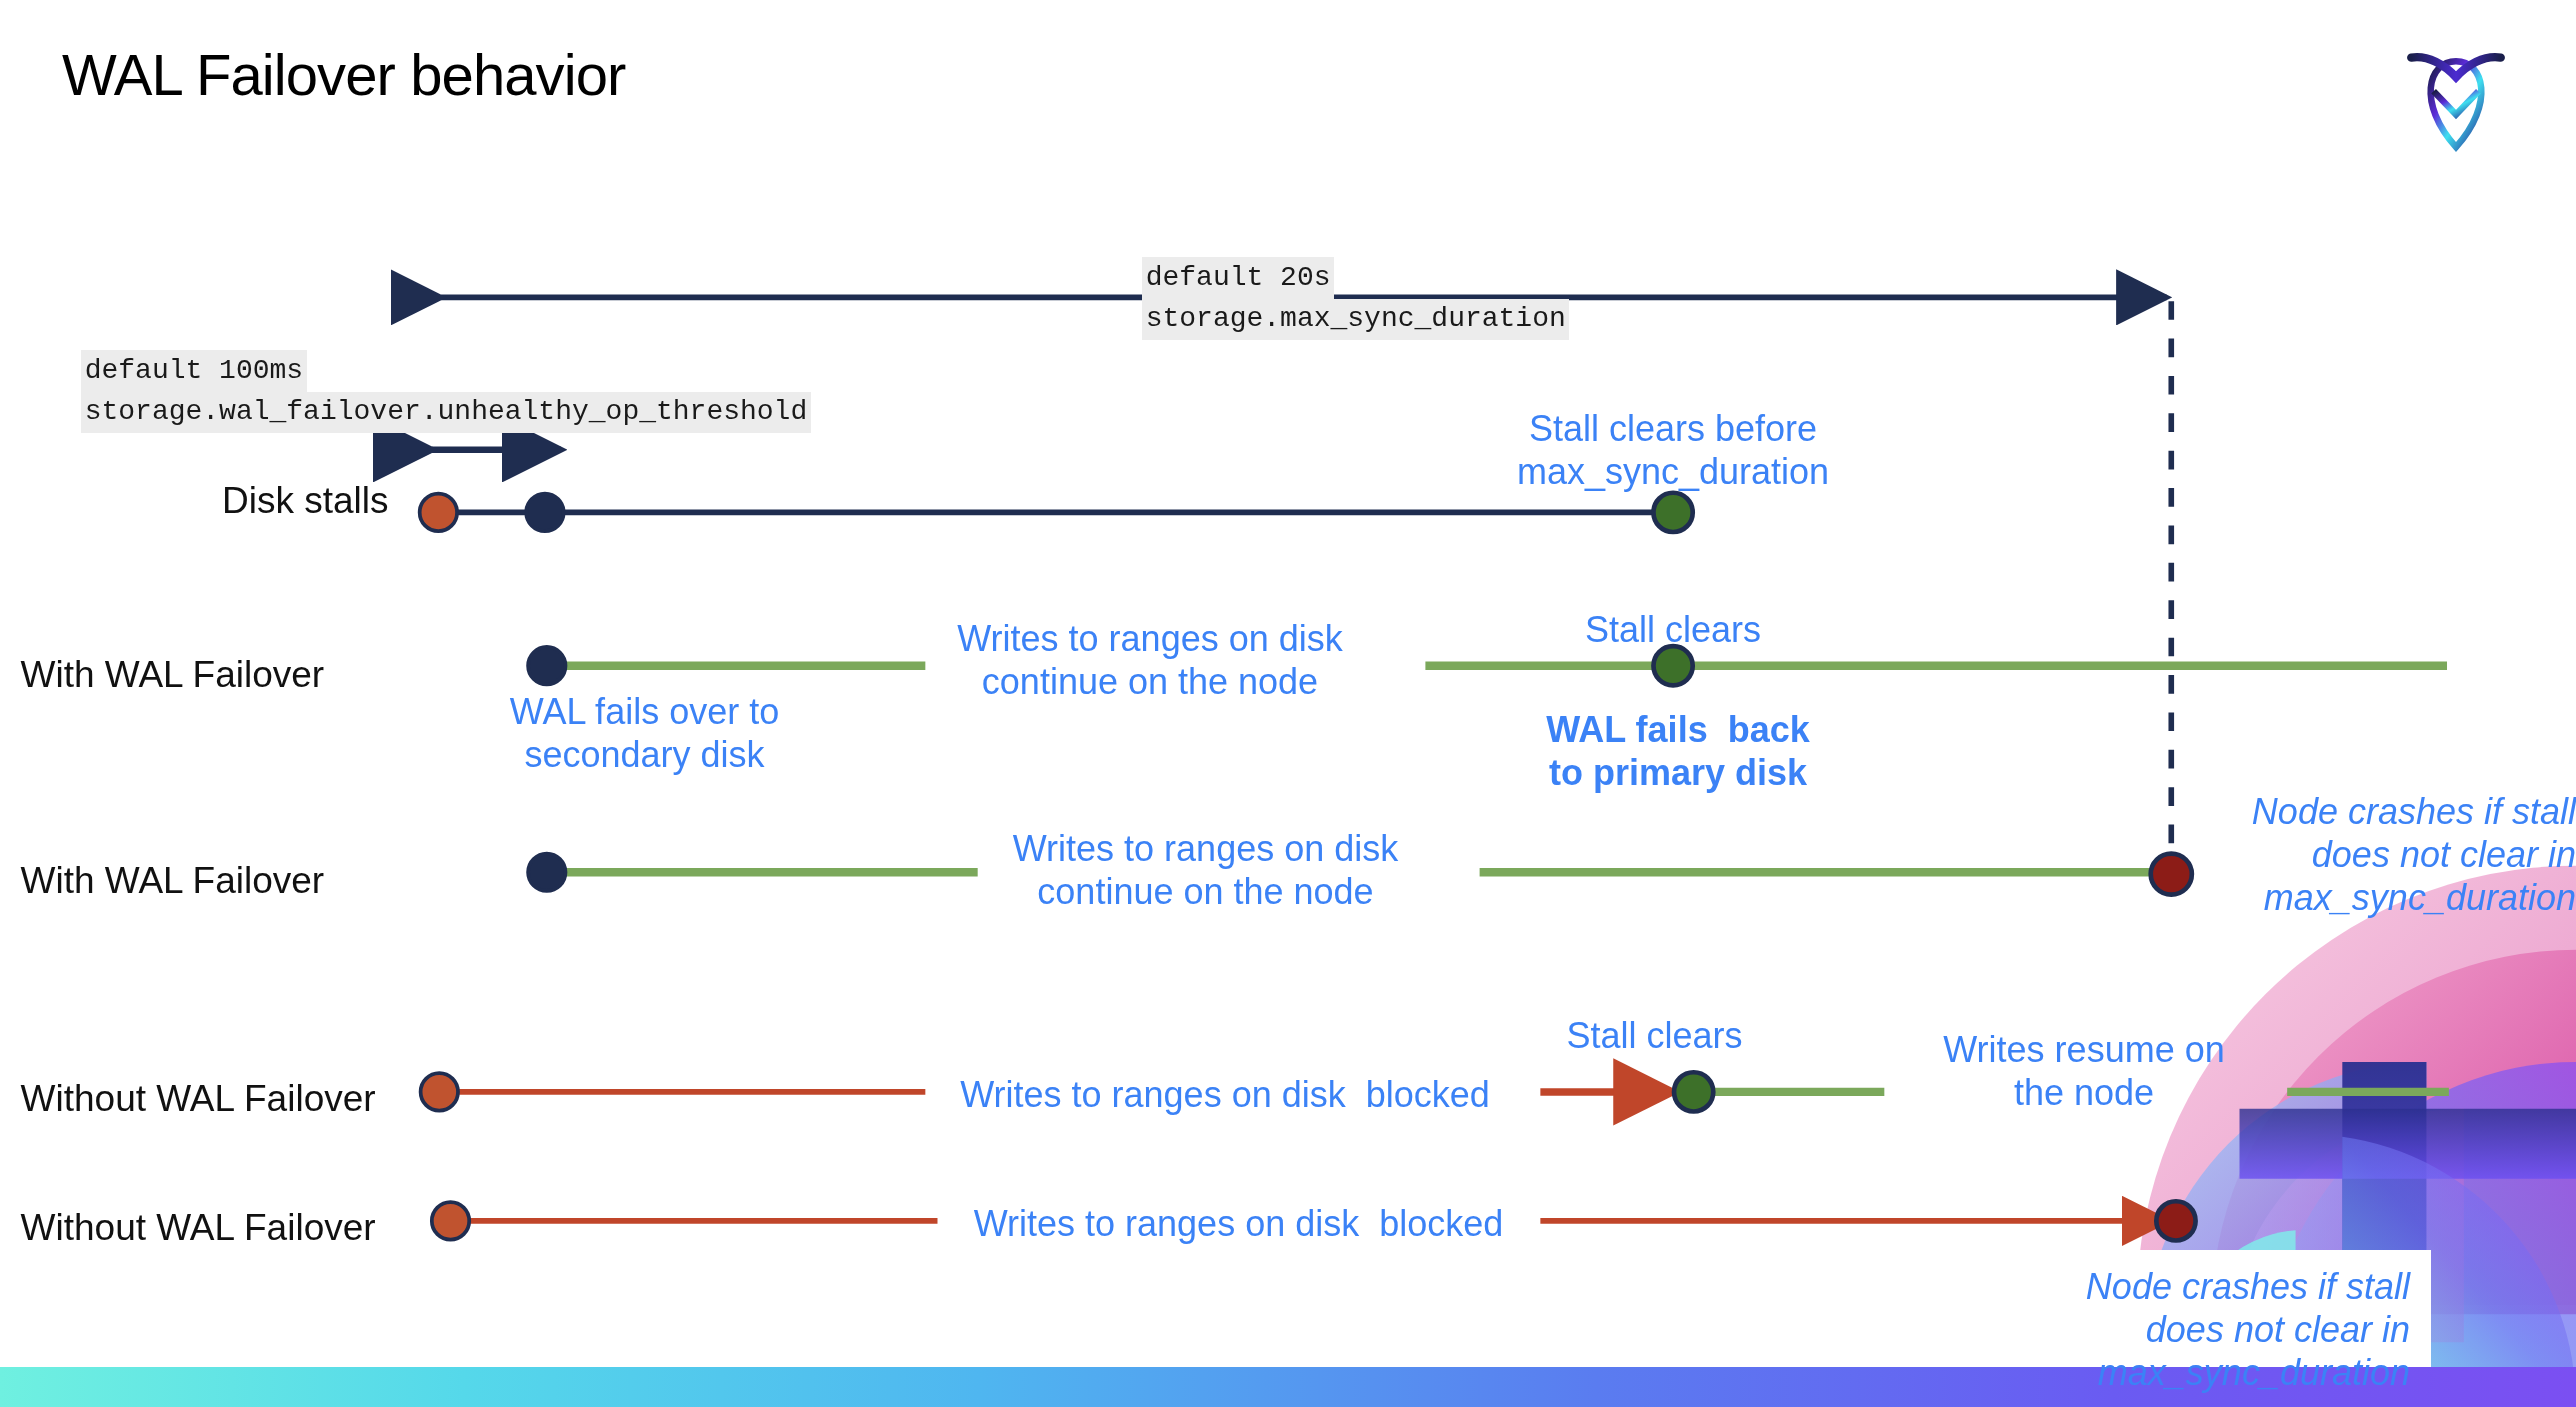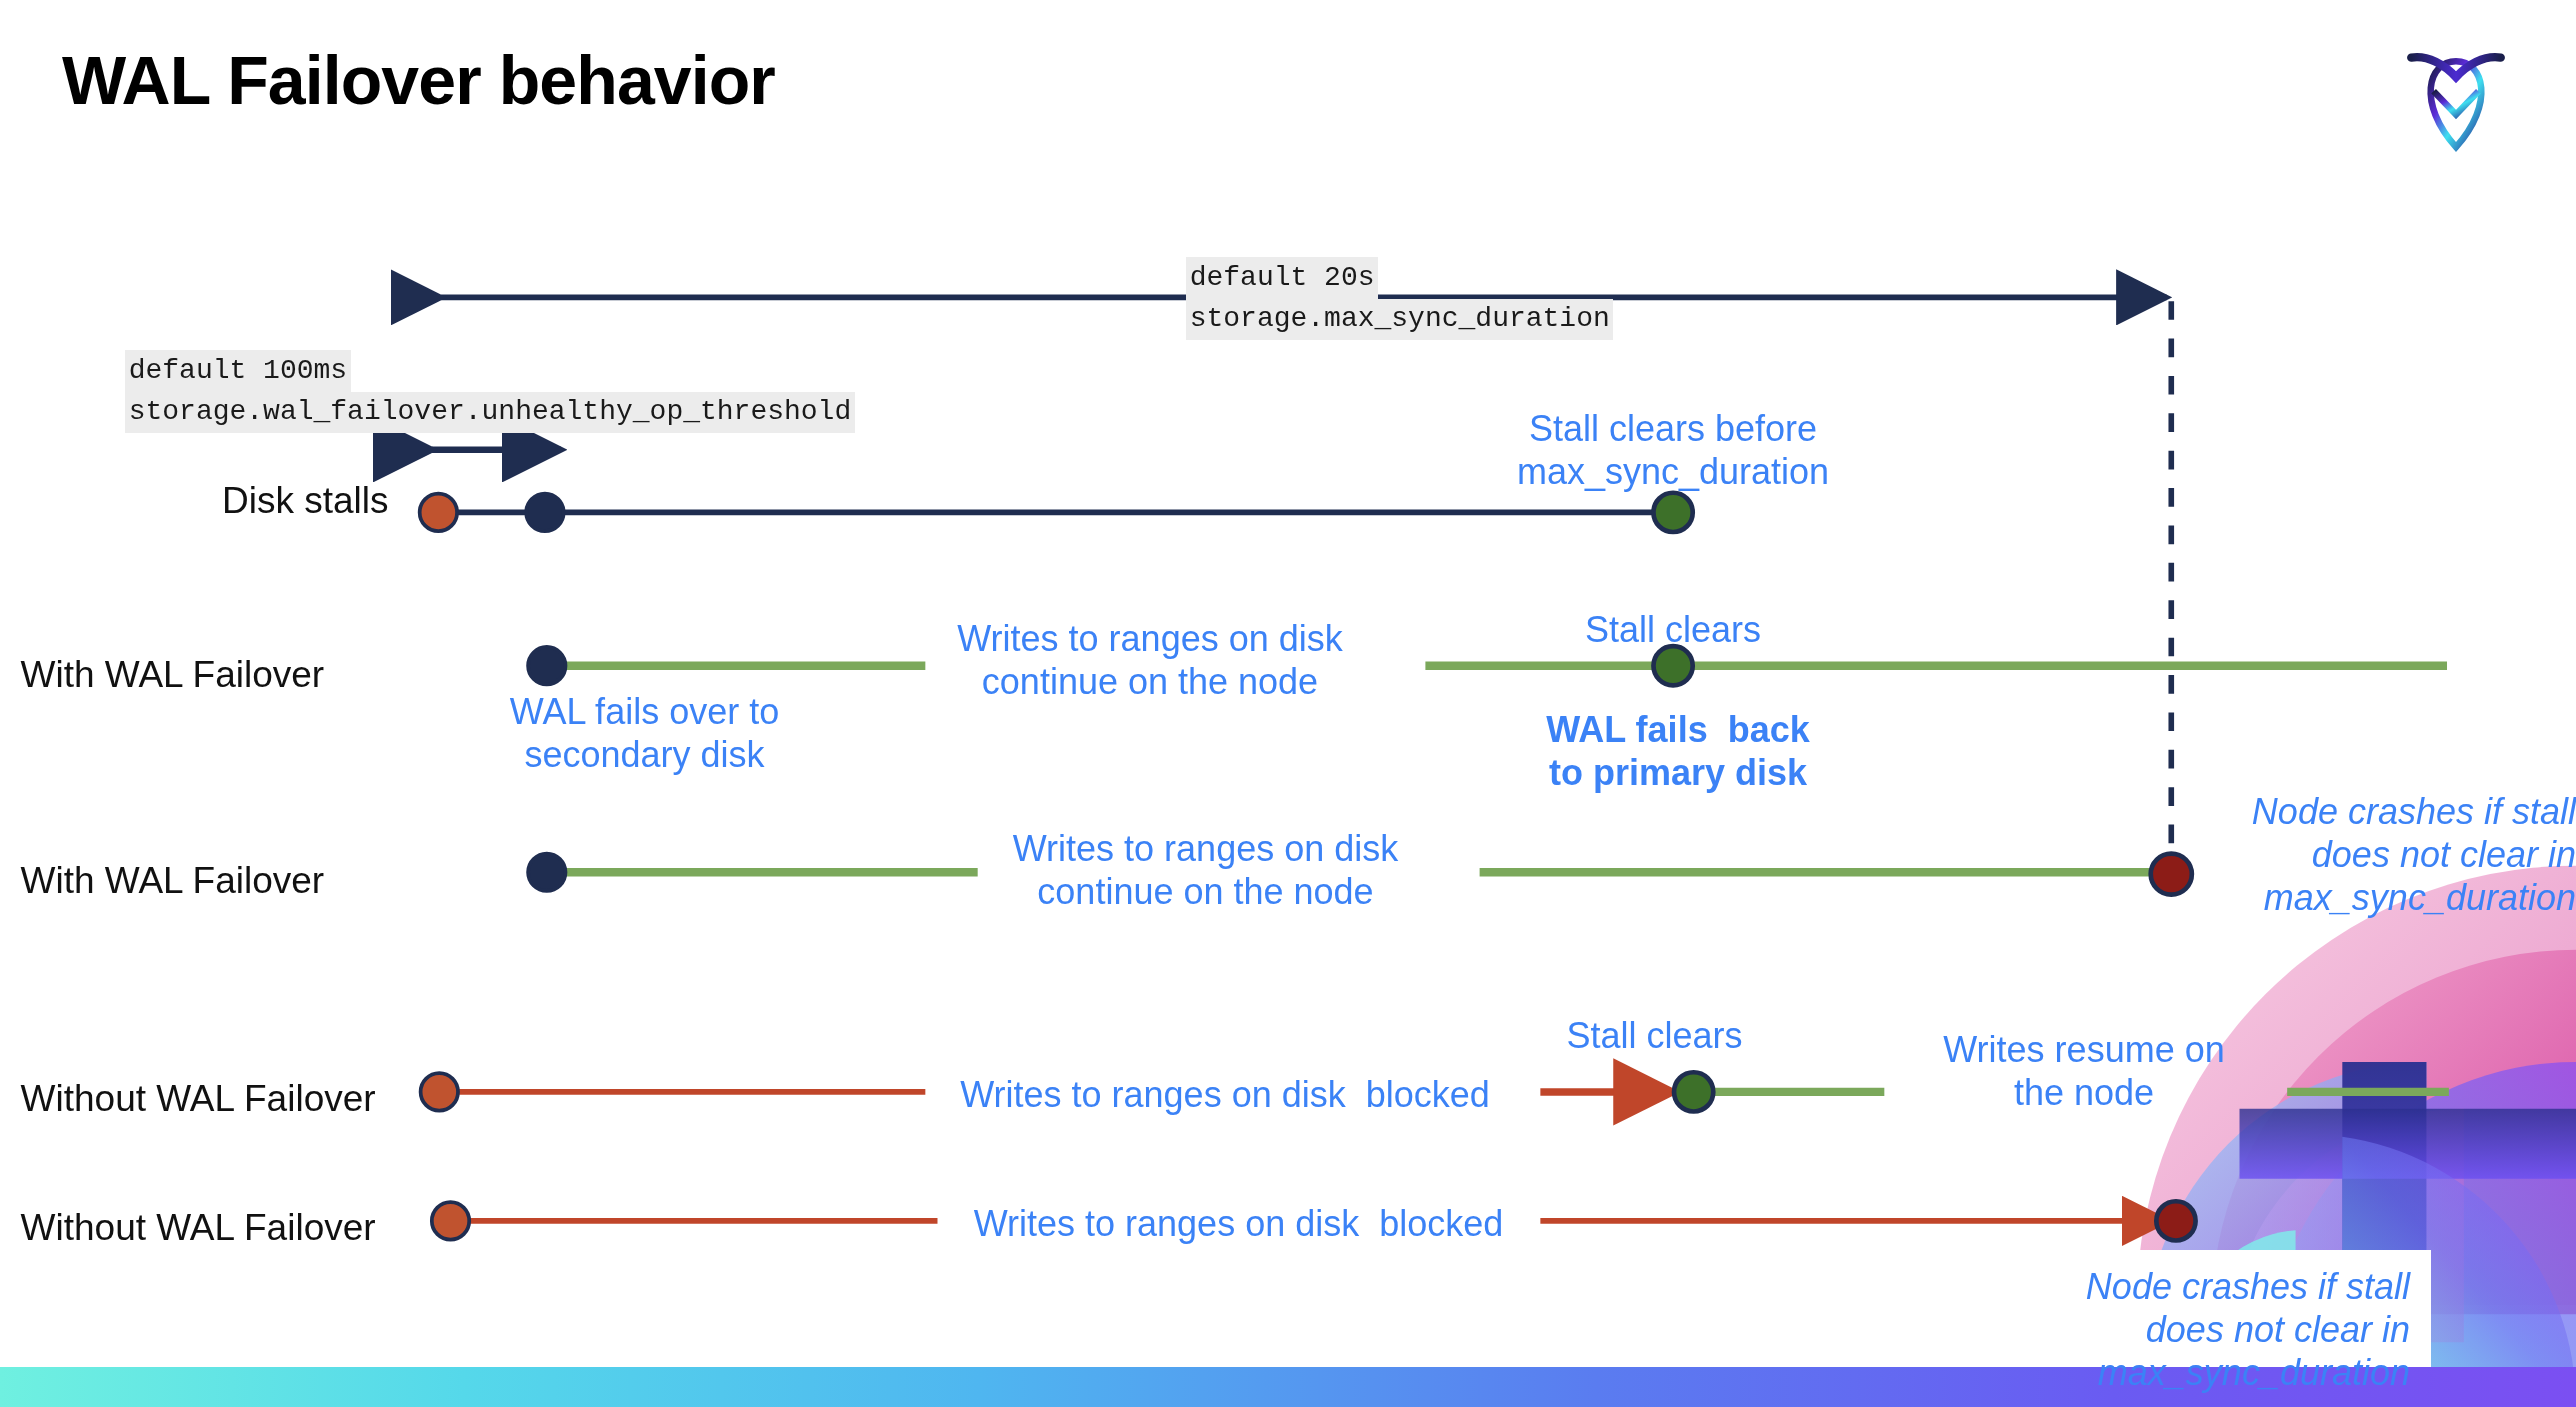"WAL Failover behavior" .title { font-size: 68px -> 58px; font-weight: bold -> normal }
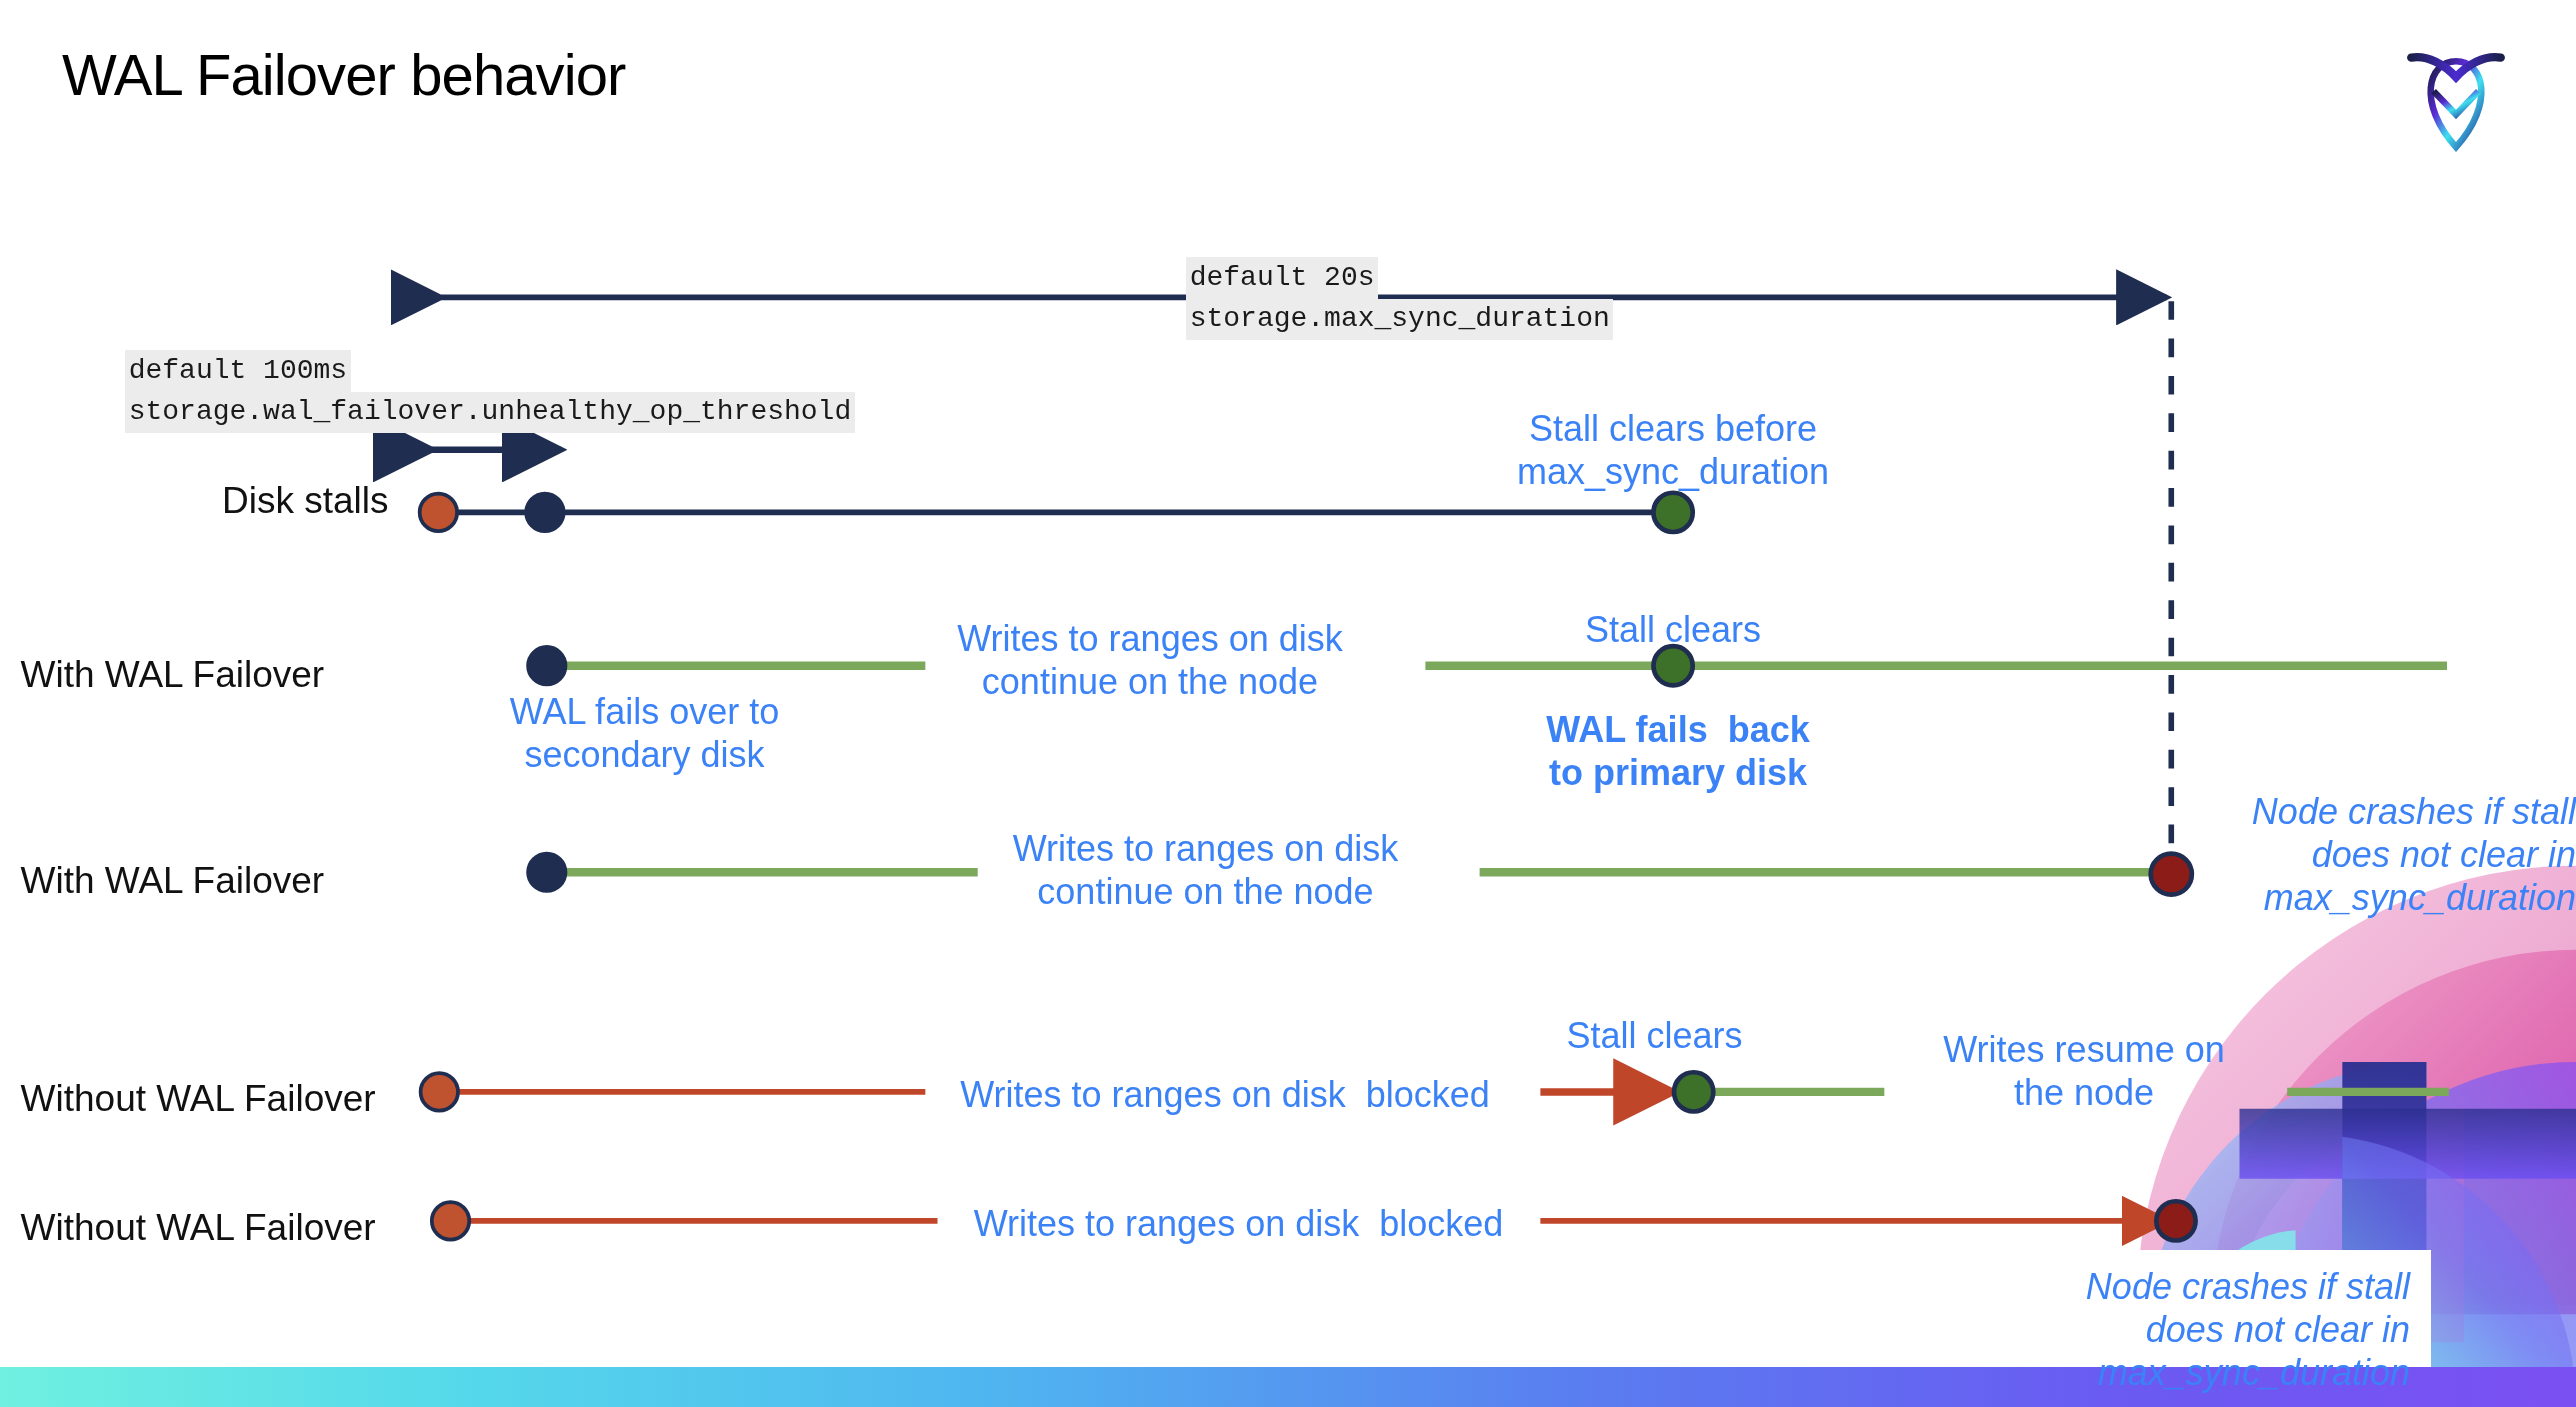"default 20s" .code { margin-left: 44px -> none }
